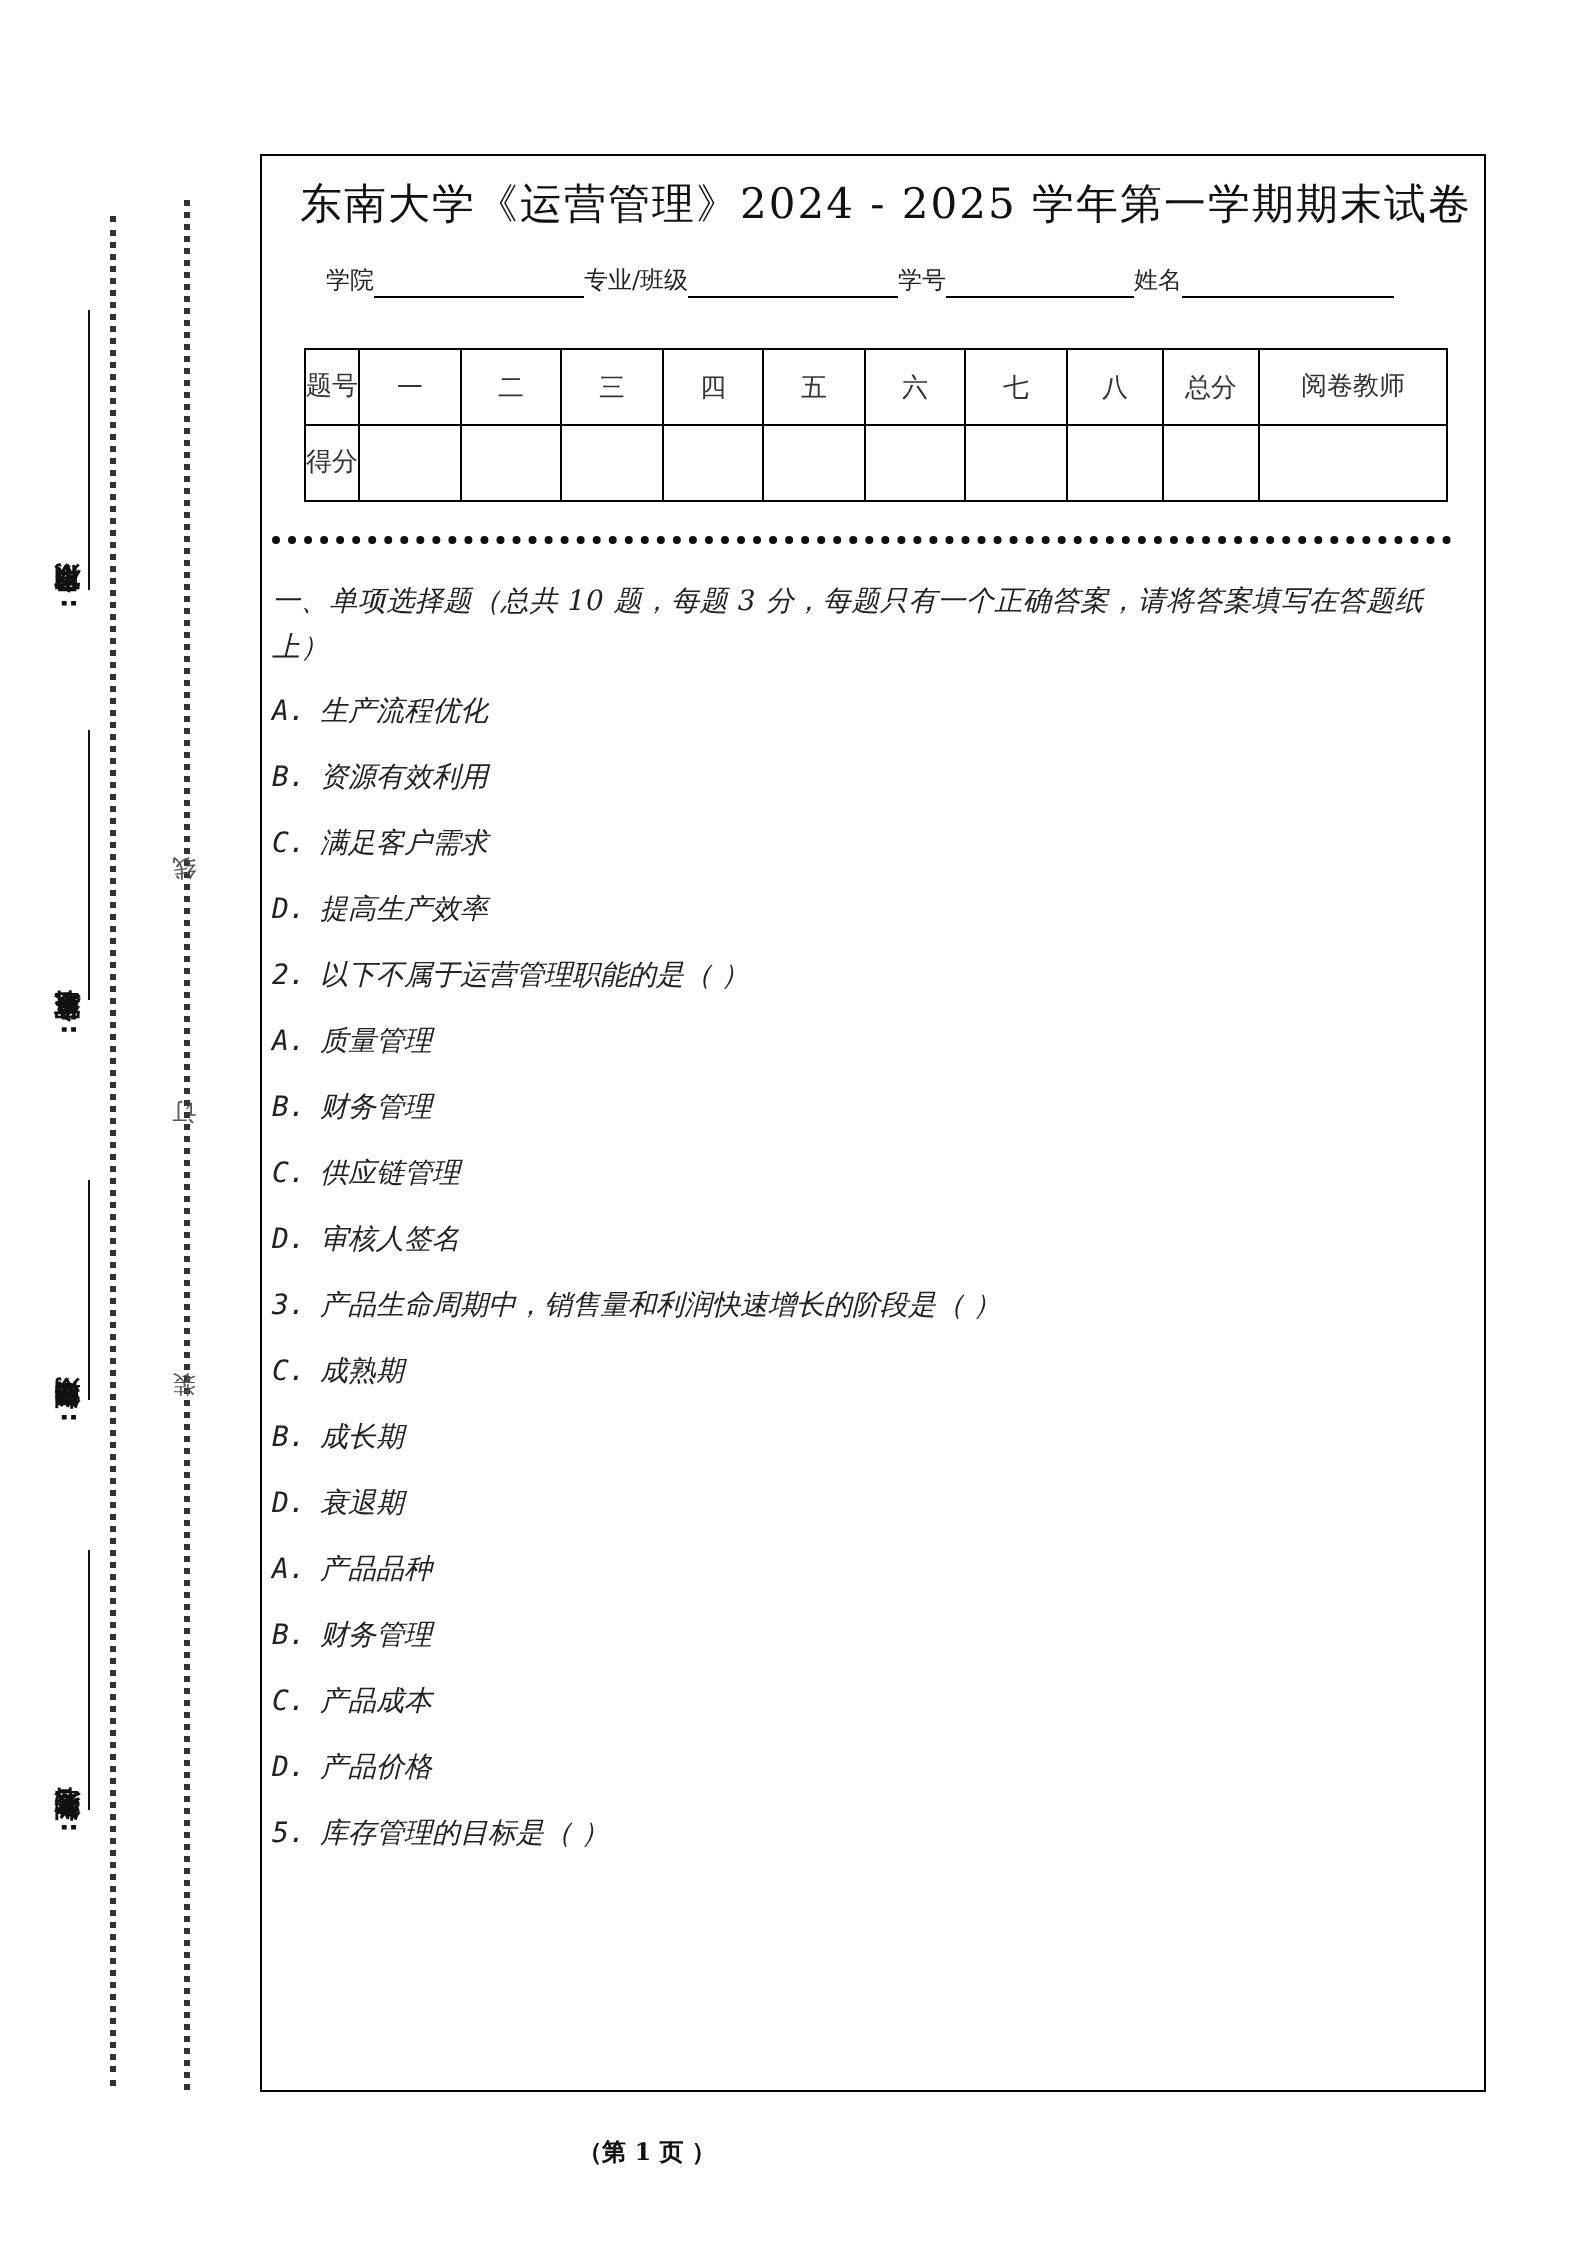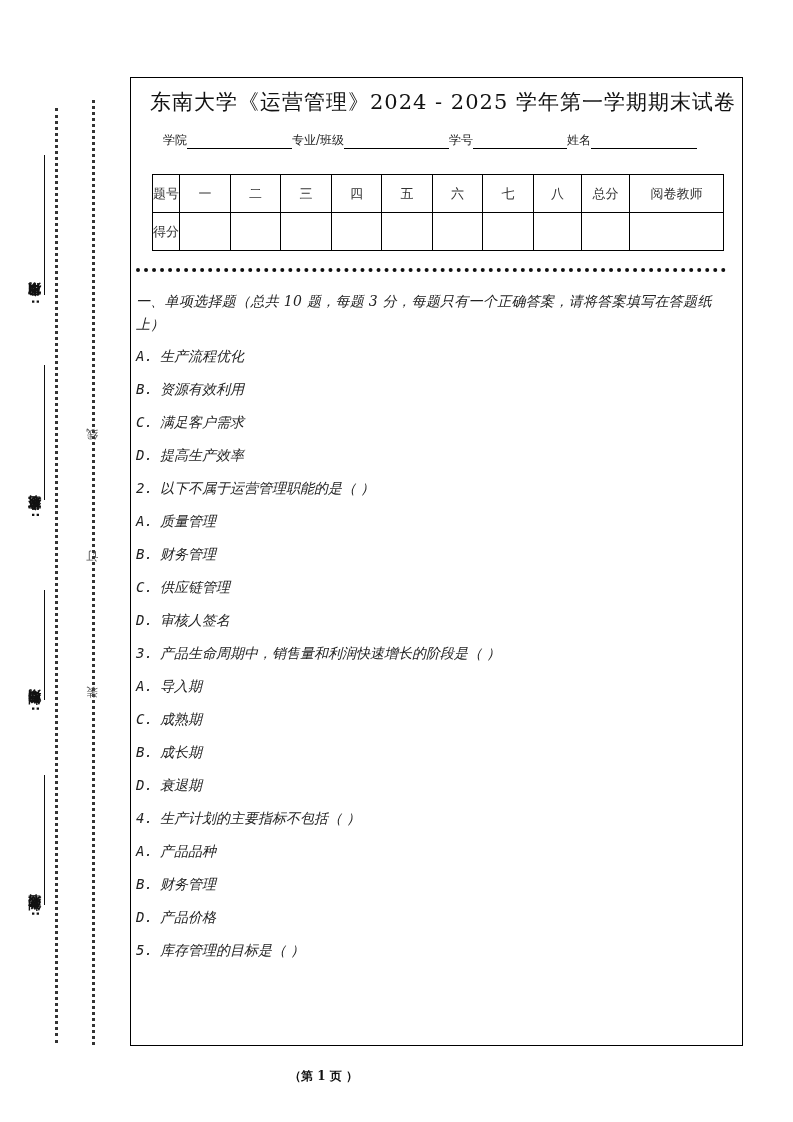"A. 导入期" div.line { html: <div><span>A.</span><span>导入期</span></div> -> none }
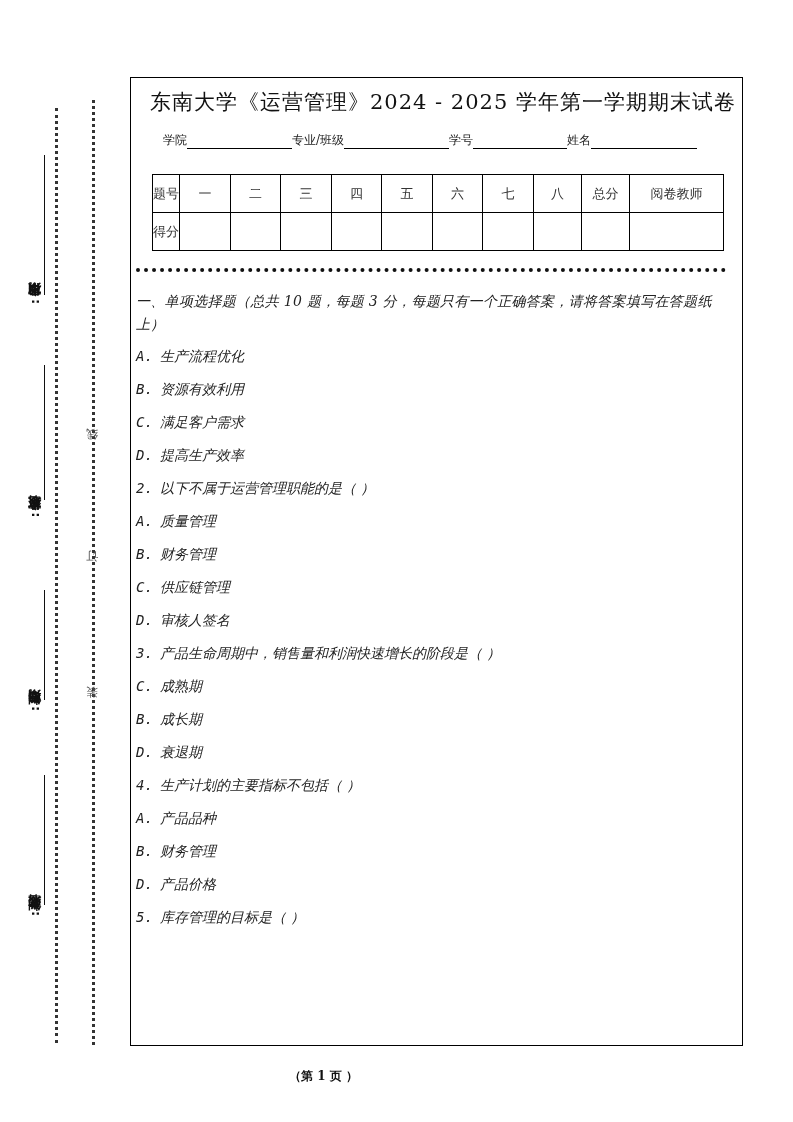"4. 生产计划的主要指标不包括（ ）" div.line { html: <div><span>4.</span><span>生产计划的主要指标不包括（ ）</span></div> -> none }
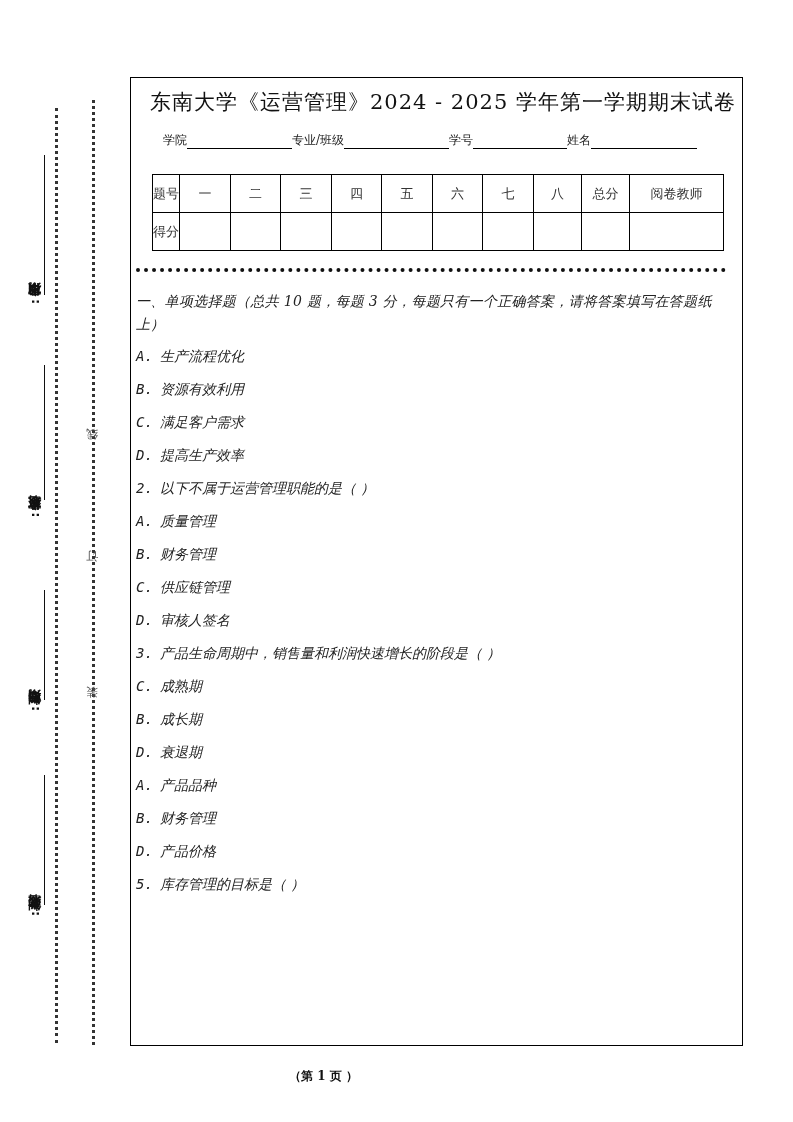"C. 产品成本" div.line { html: none -> <div><span>C.</span><span>产品成本</span></div> }
